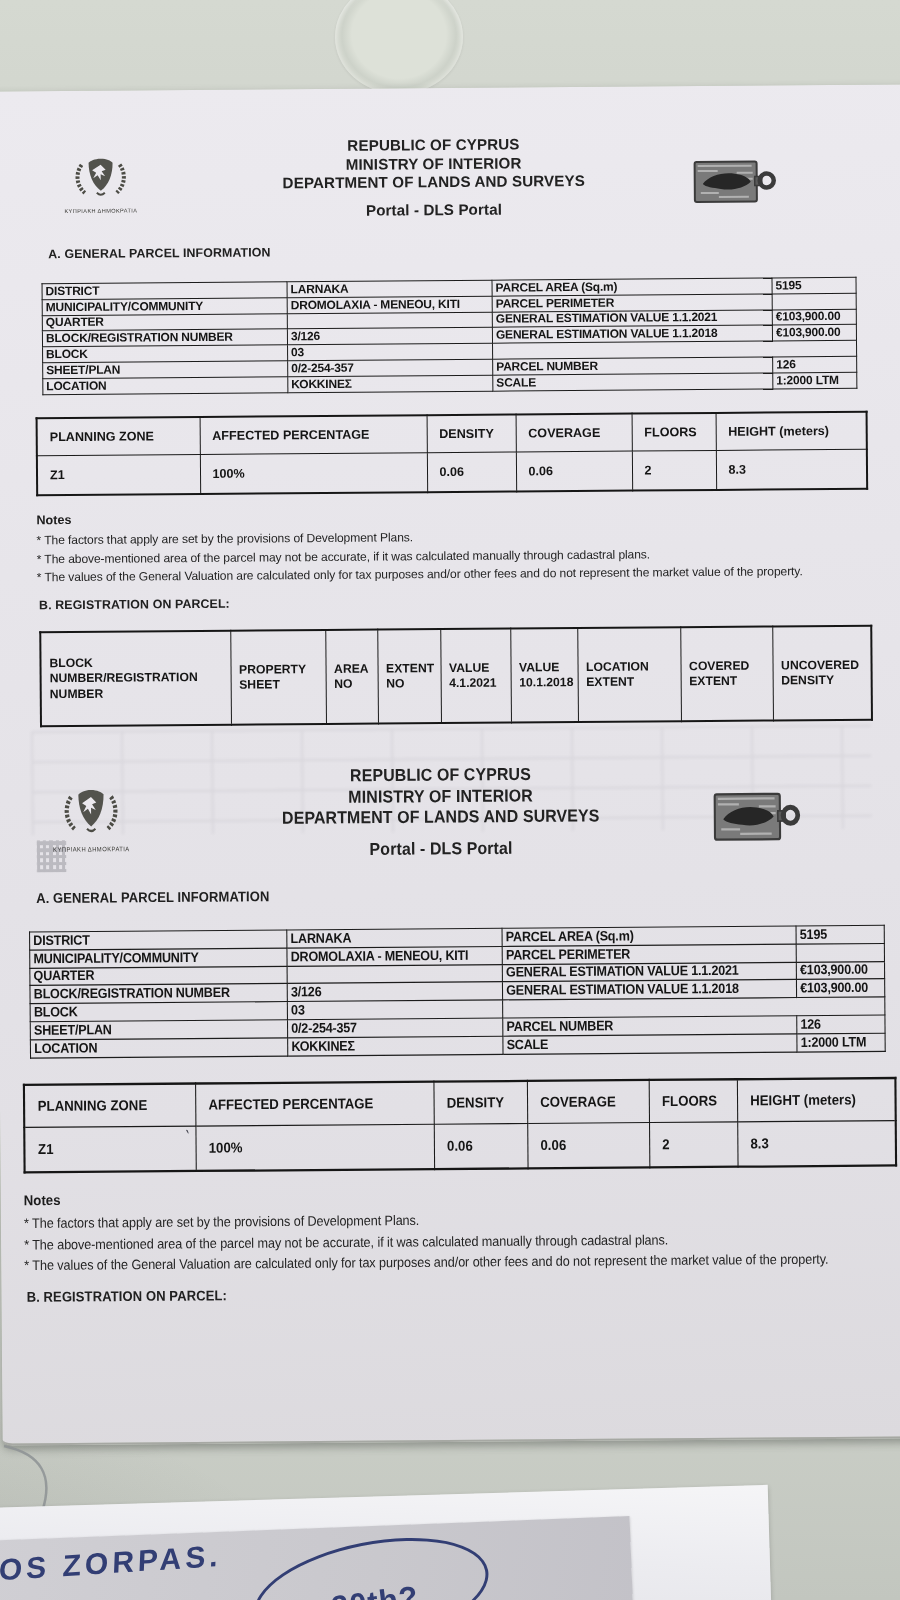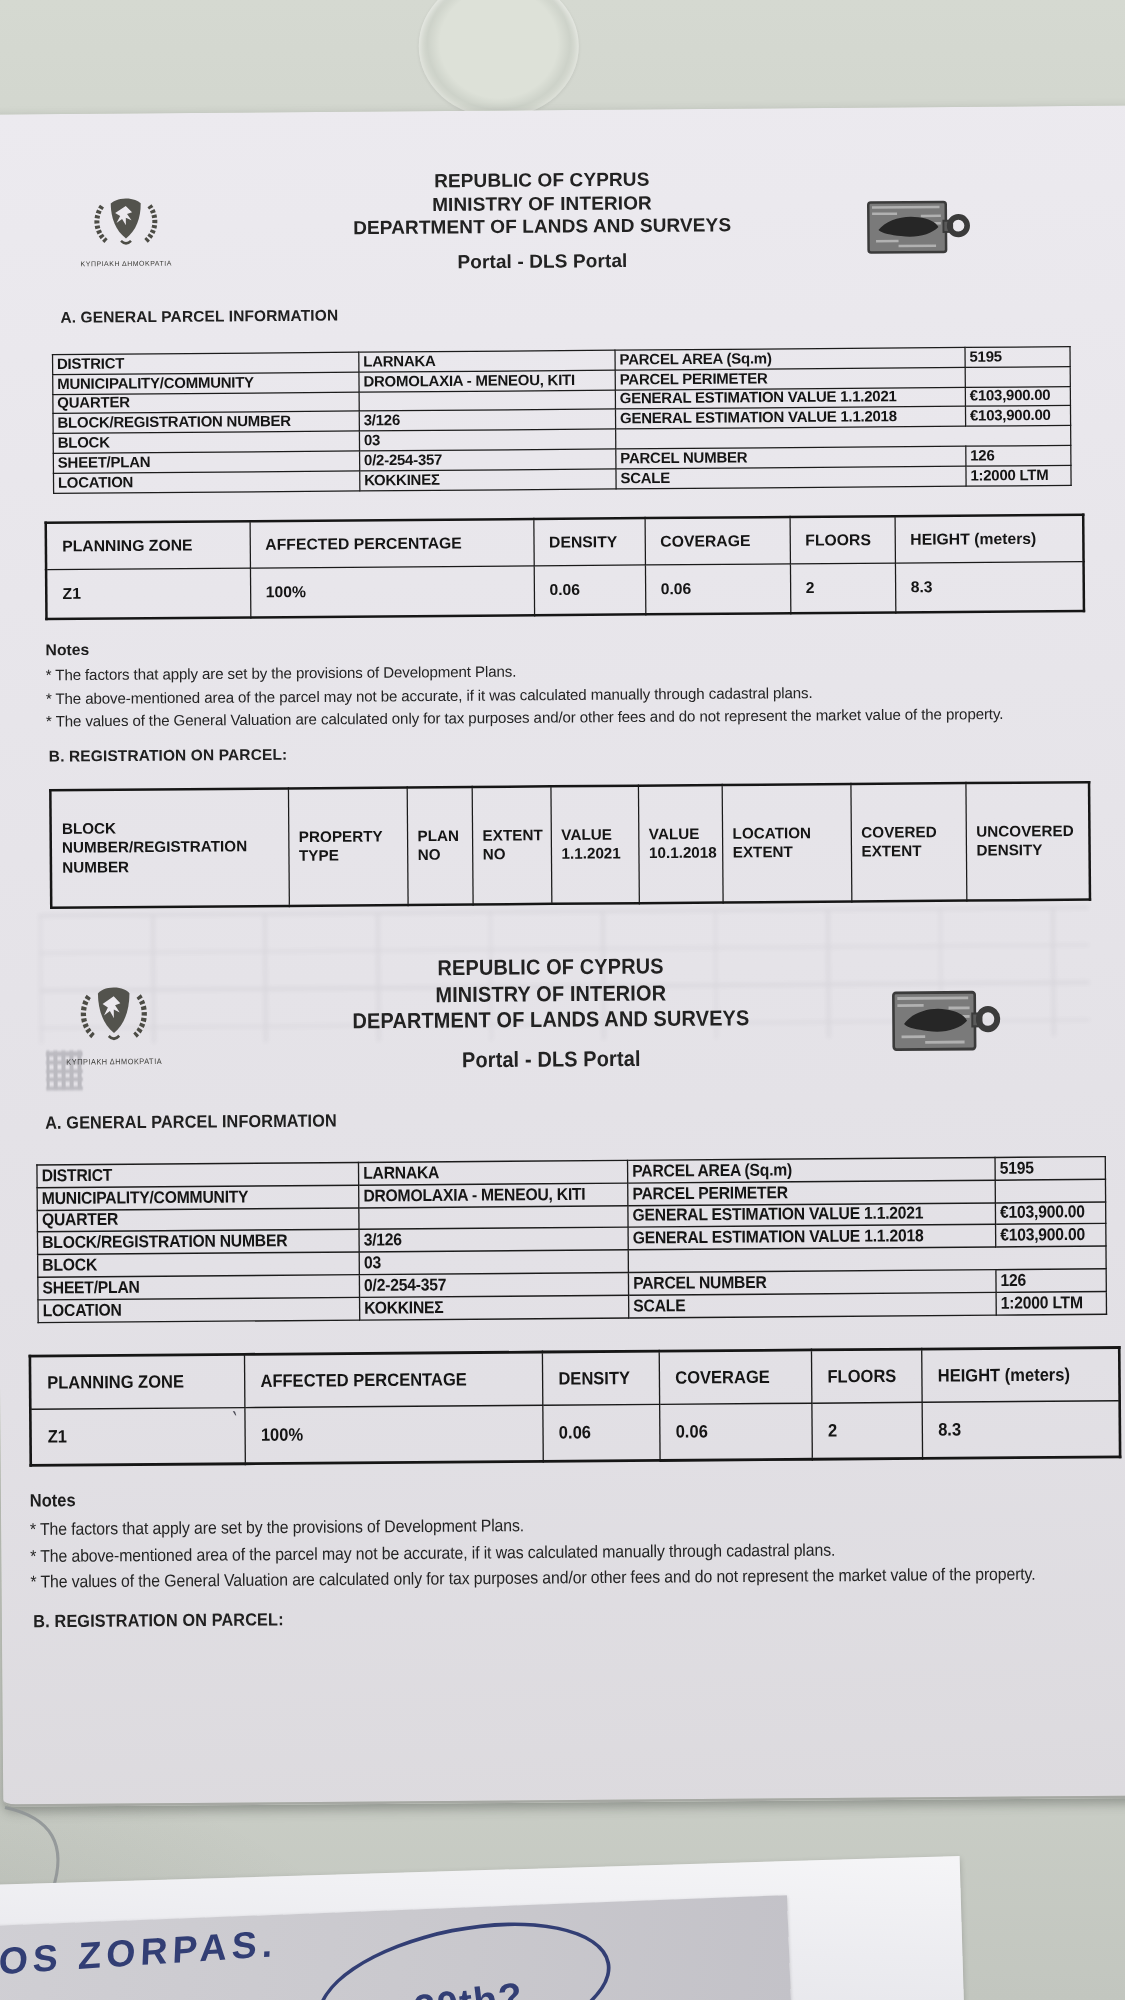"PROPERTY TYPE" td { text: TYPE -> SHEET }
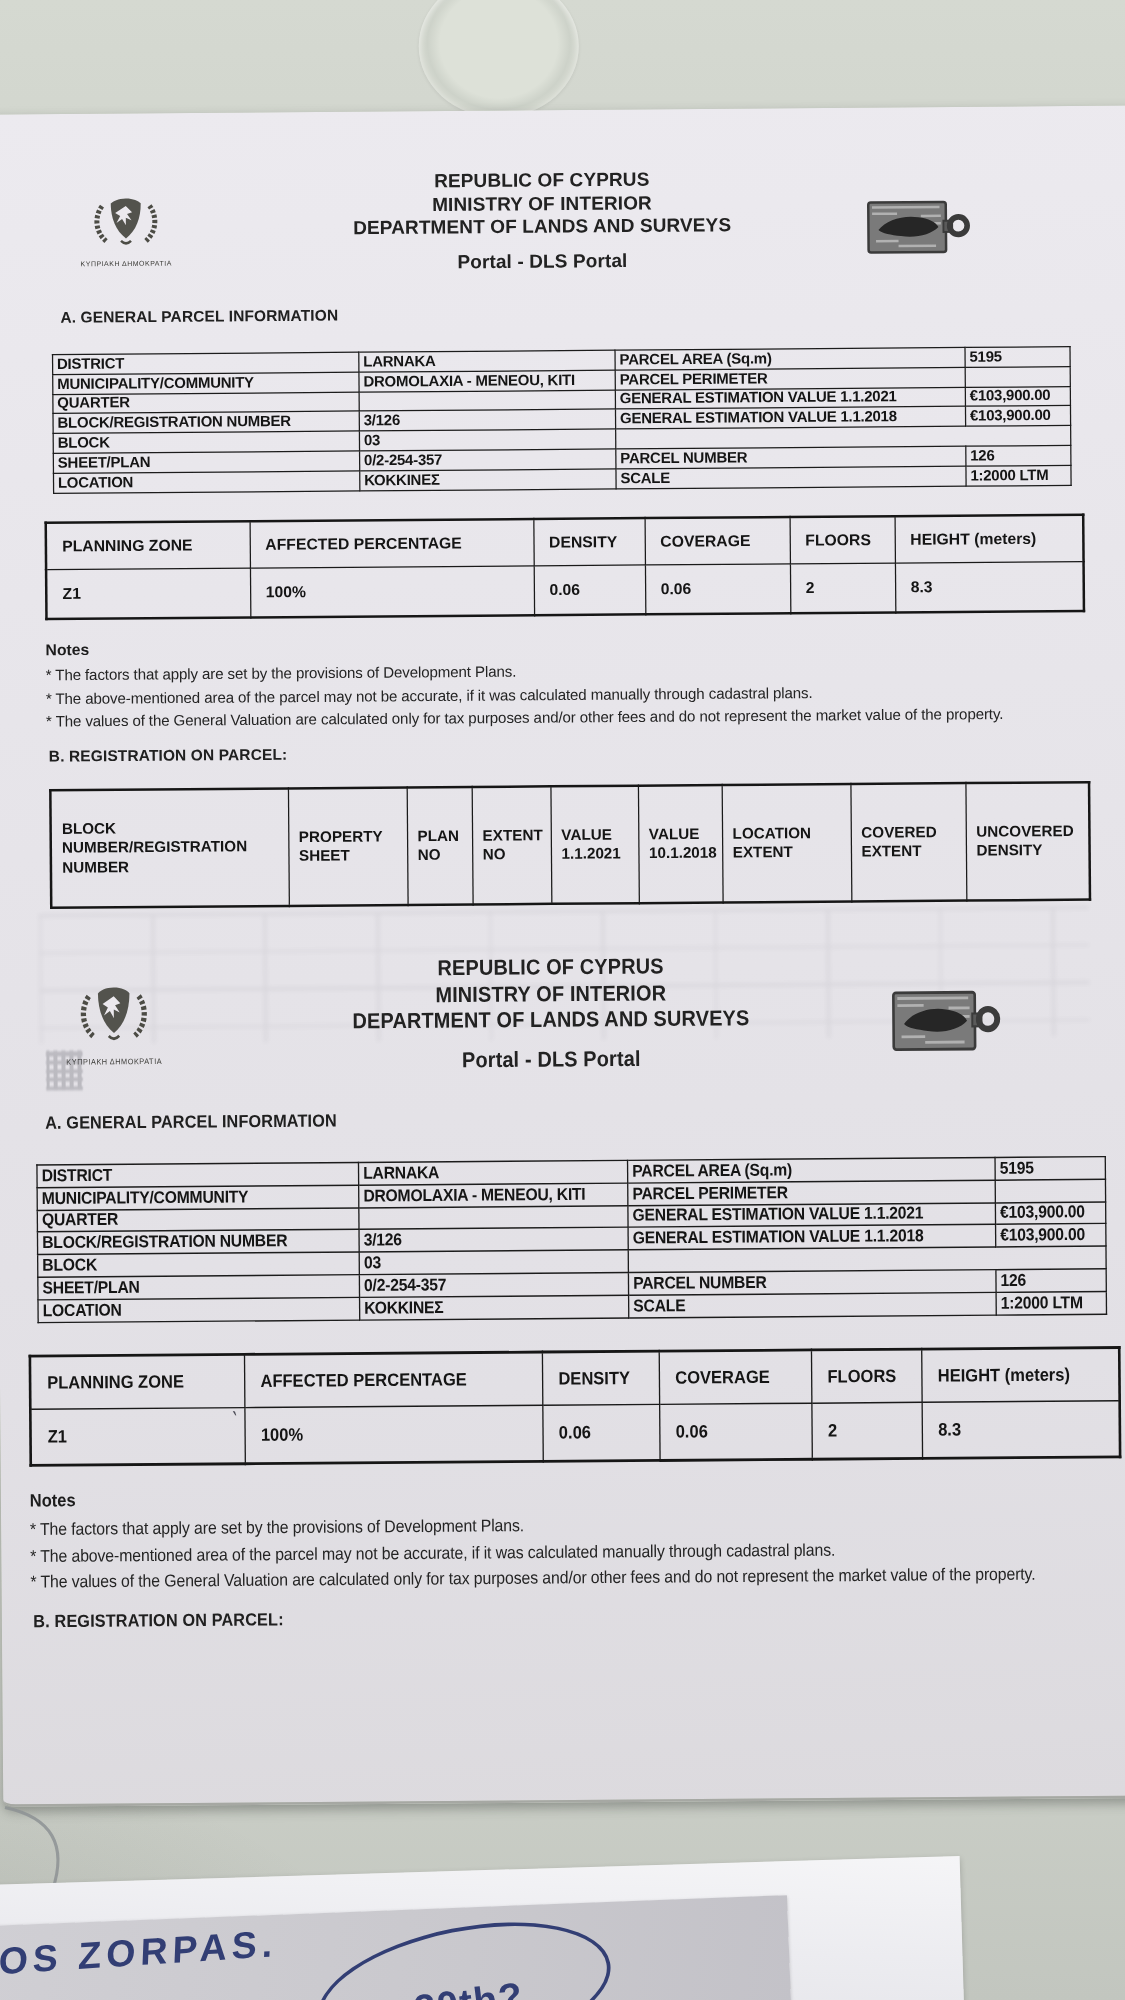"PLAN NO" td { text: PLAN -> AREA }
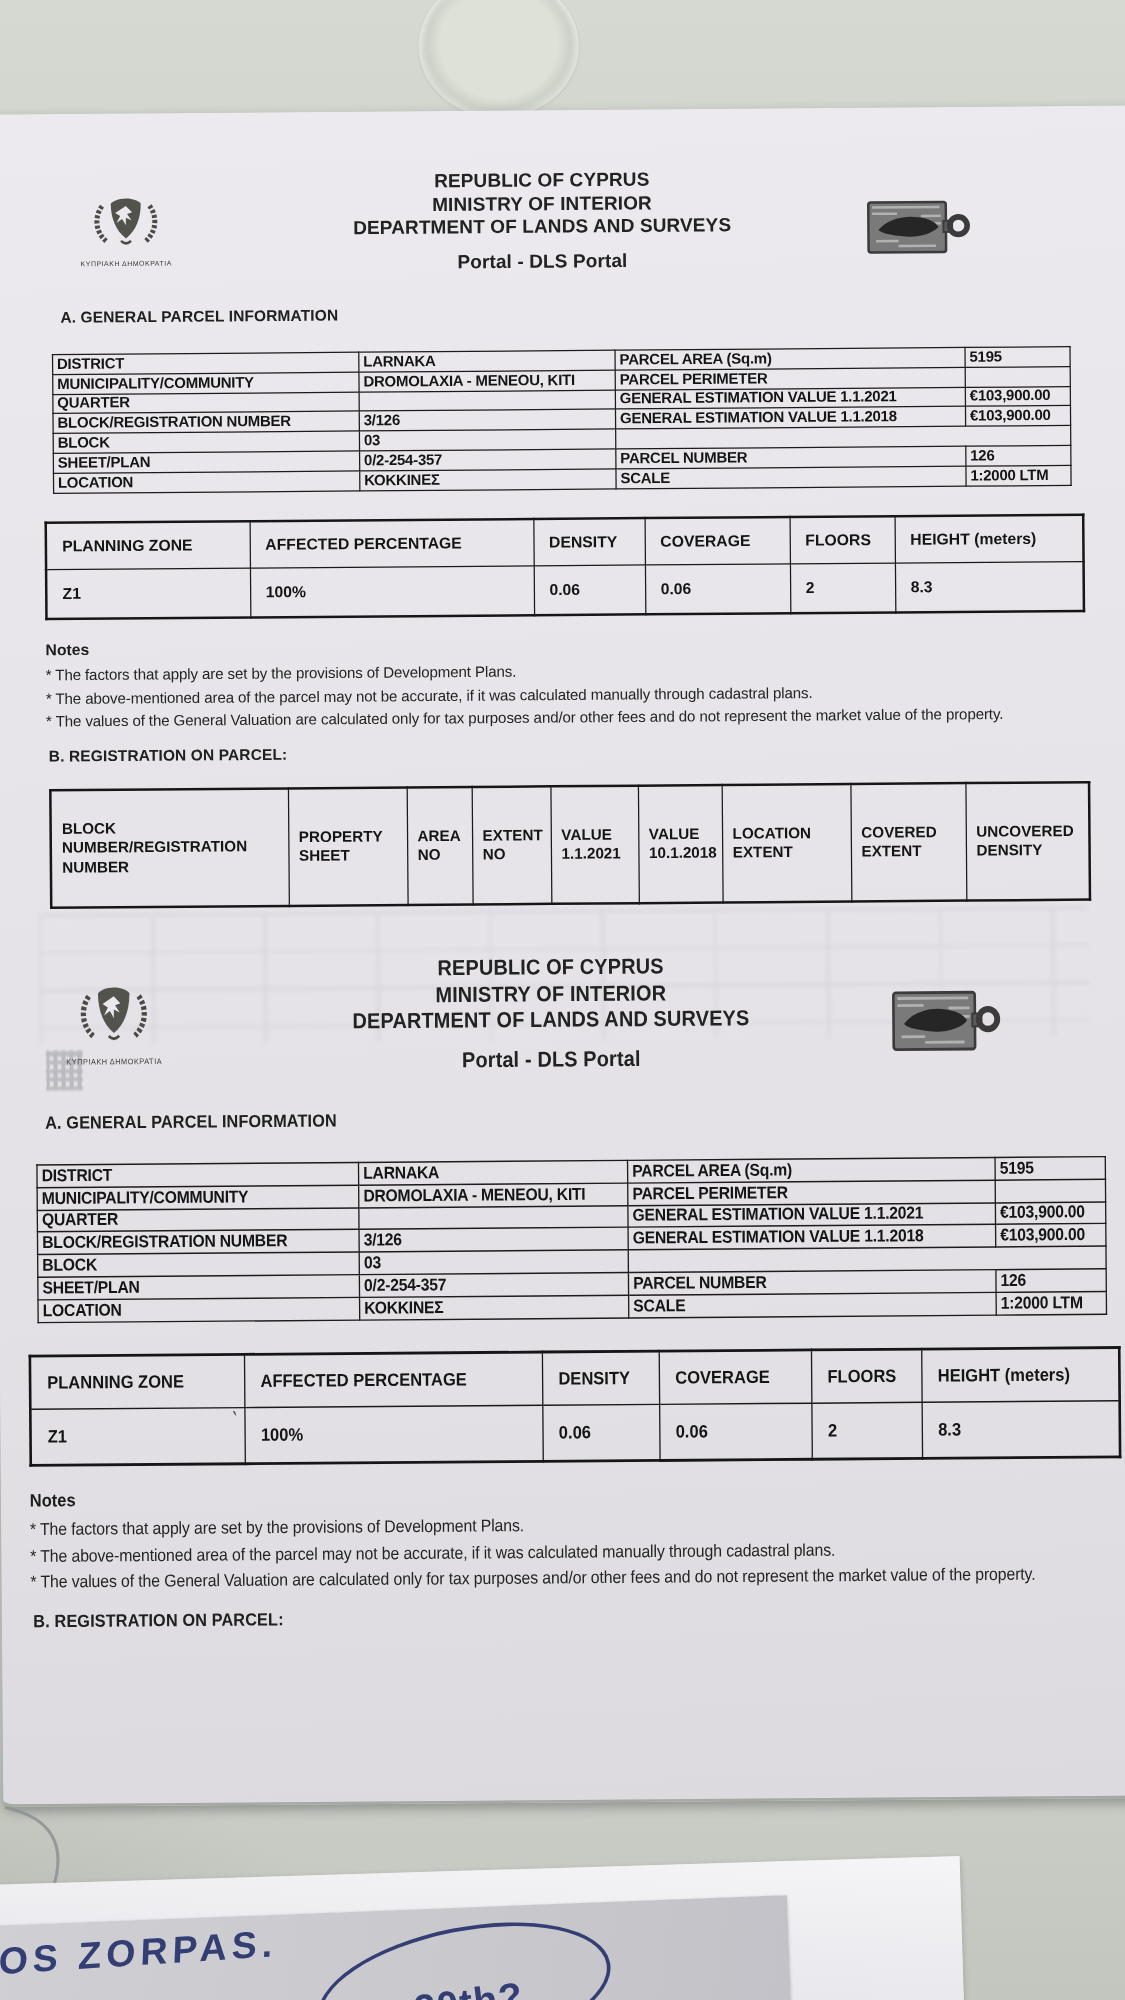"VALUE 1.1.2021" td { text: 1.1.2021 -> 4.1.2021 }
